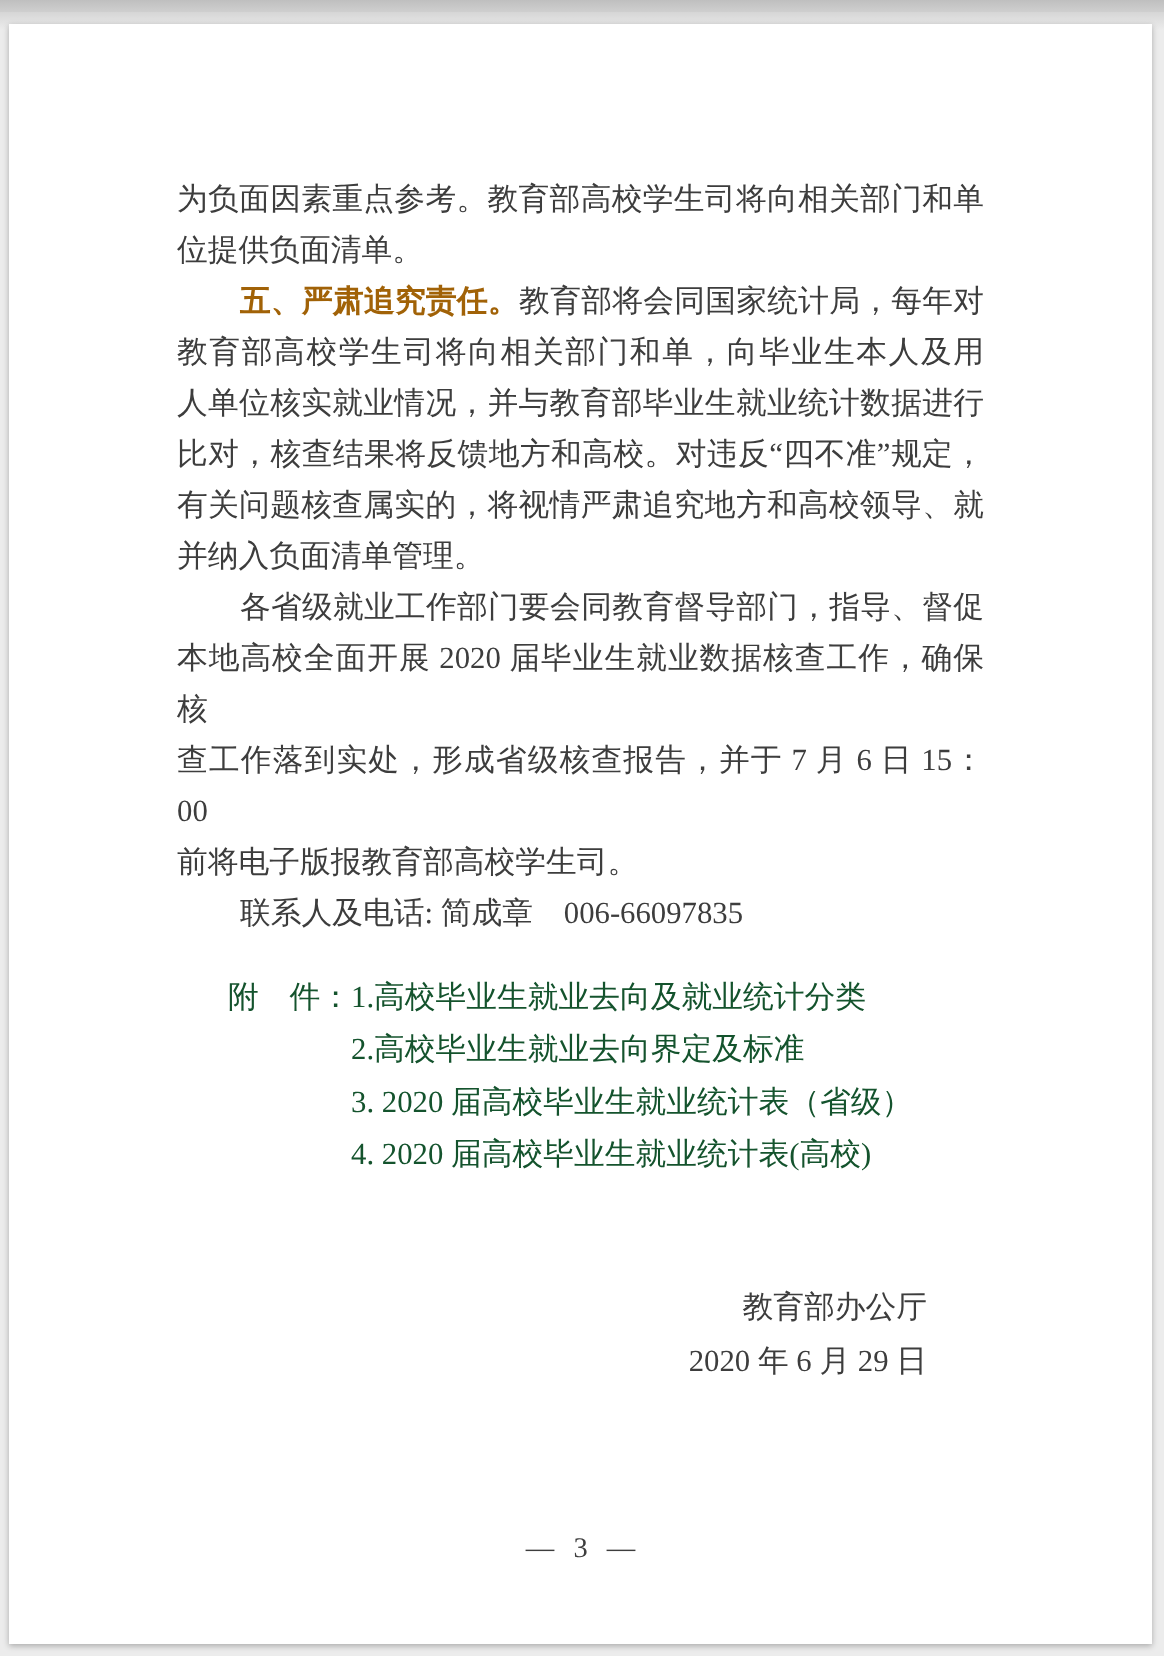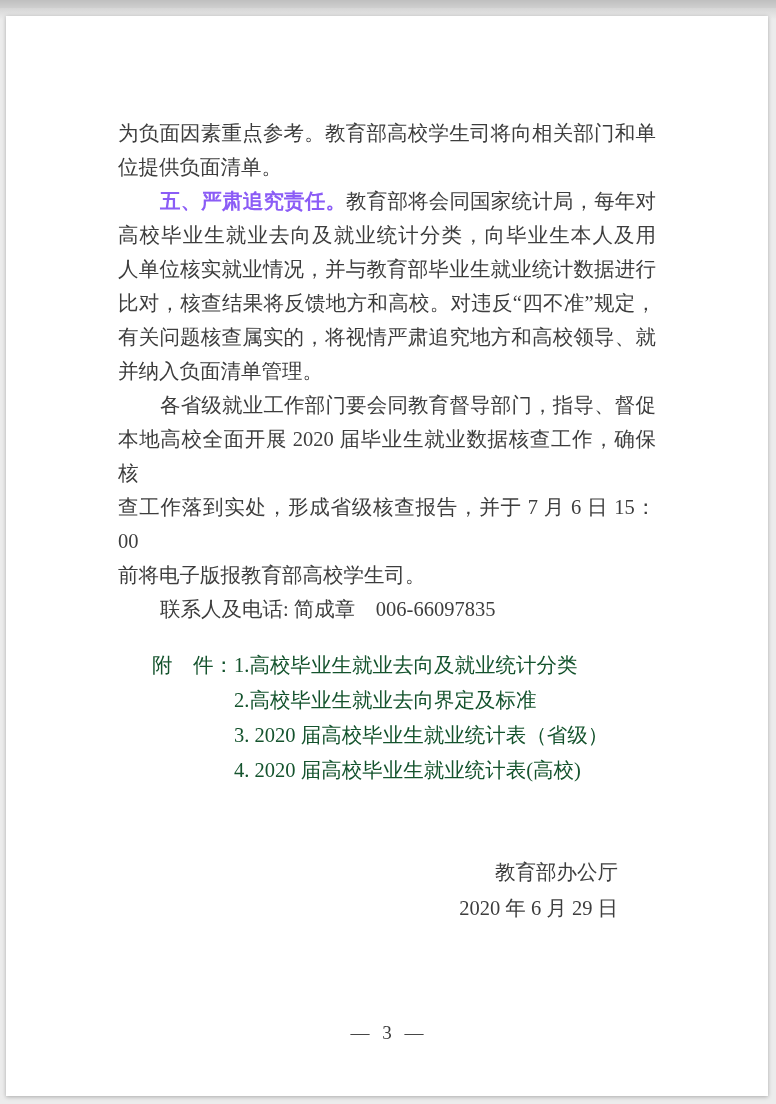"五、严肃追究责任。" .sec-heading { color: #8b5cf6 -> #a16207 }
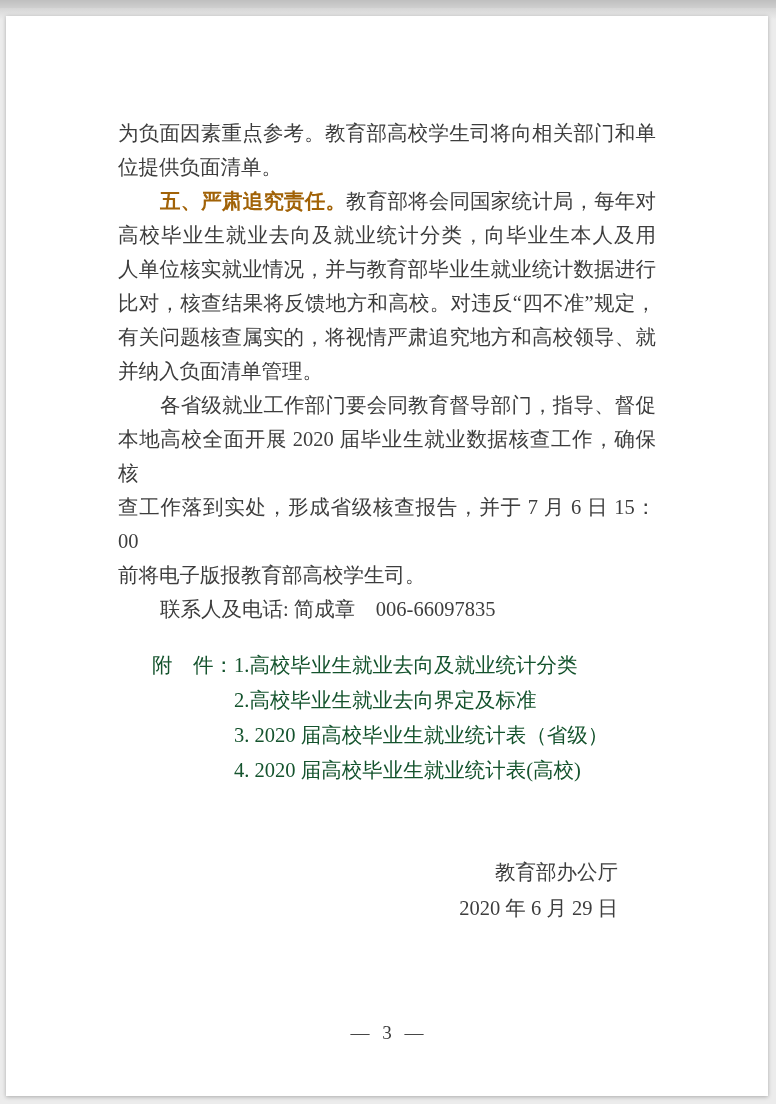"高校毕业生就业去向及就业统计分类，向毕业生本人及用" div.line { text: 高校毕业生就业去向及就业统计分类 -> 教育部高校学生司将向相关部门和单 }
